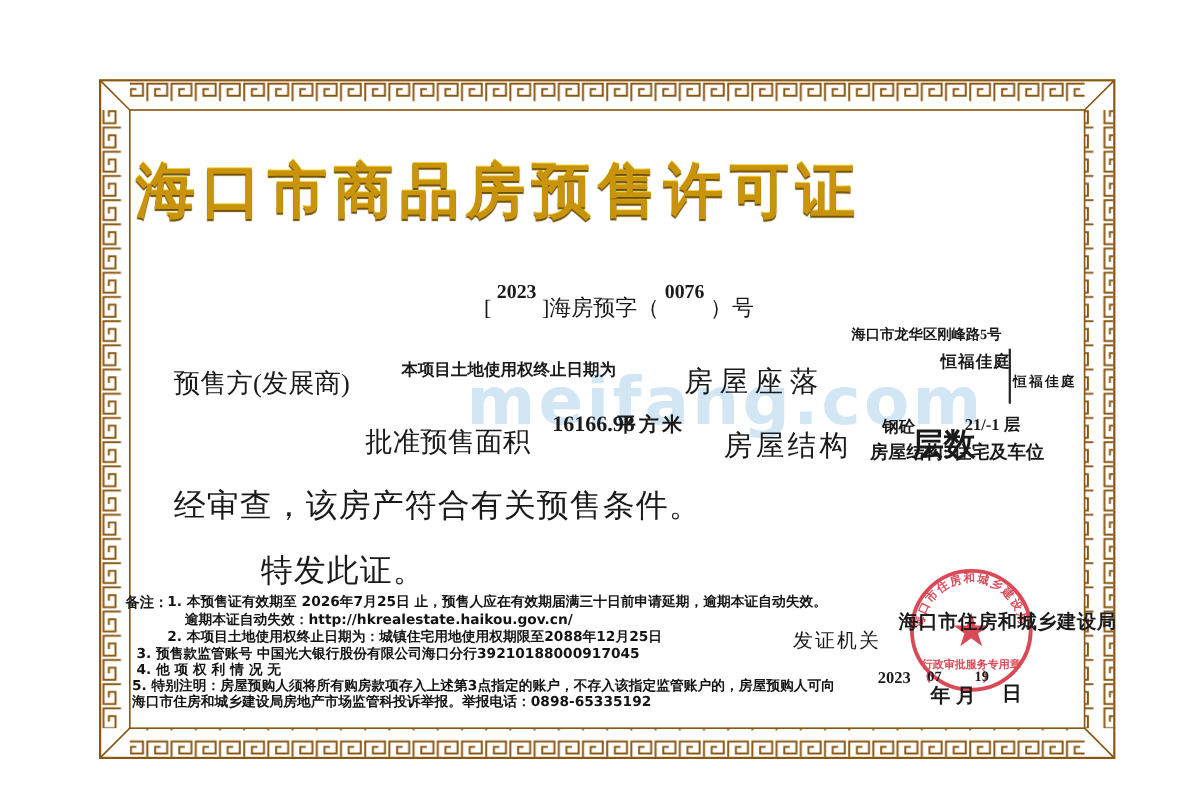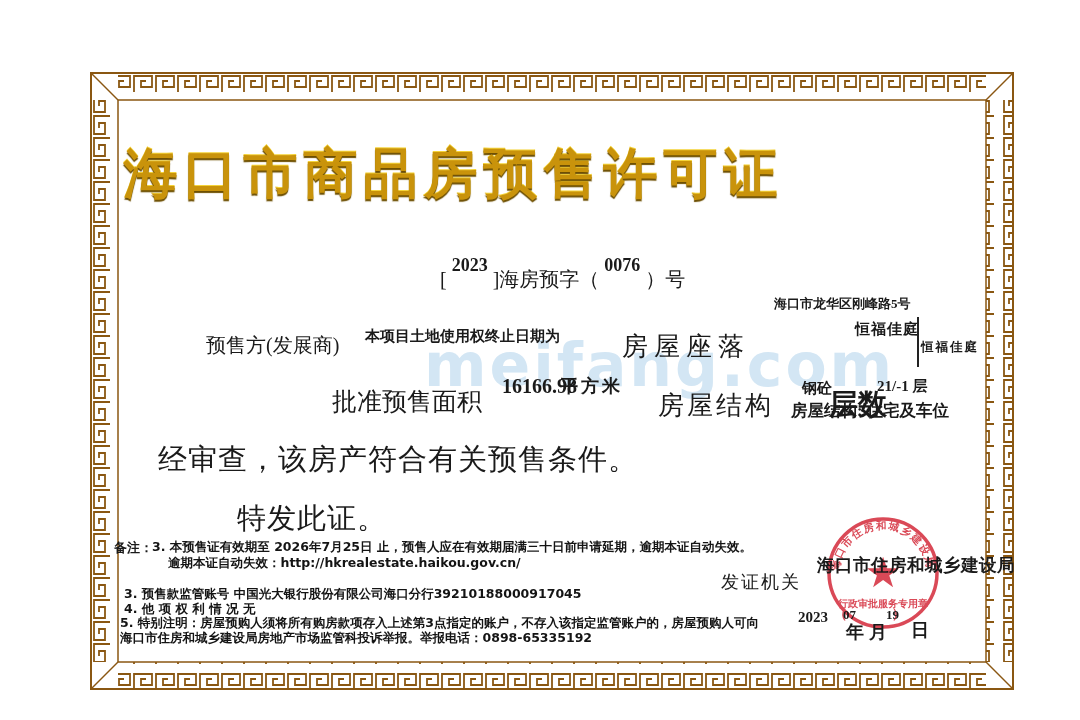"预售方(发展商)" div.abs { font-size: 20px -> 24px; margin-left: 48px -> none }
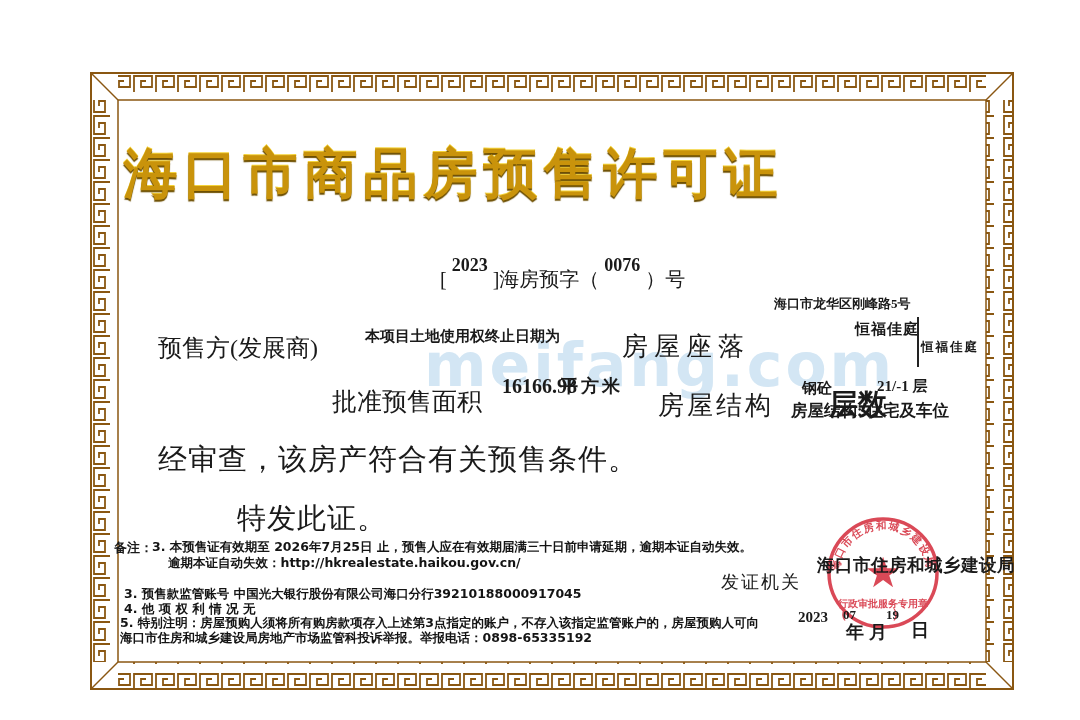"3. 本预售证有效期至 2026年7月25日" div.abs { text: 3 -> 1 }
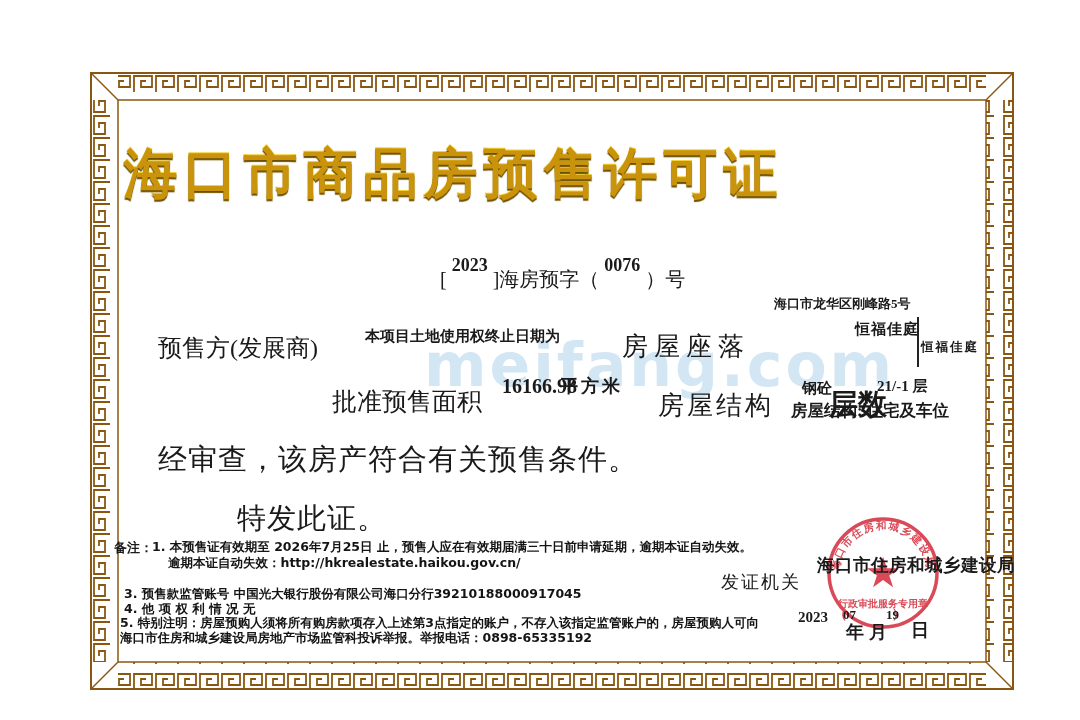"2. 本项目土地使用权终止日期为：城镇住宅用地使用权期限至2088年12月25日" div.abs { html: none -> <div>2. 本项目土地使用权终止日期为：城镇住宅用地使用权期限至2088年12月25日</div> }
